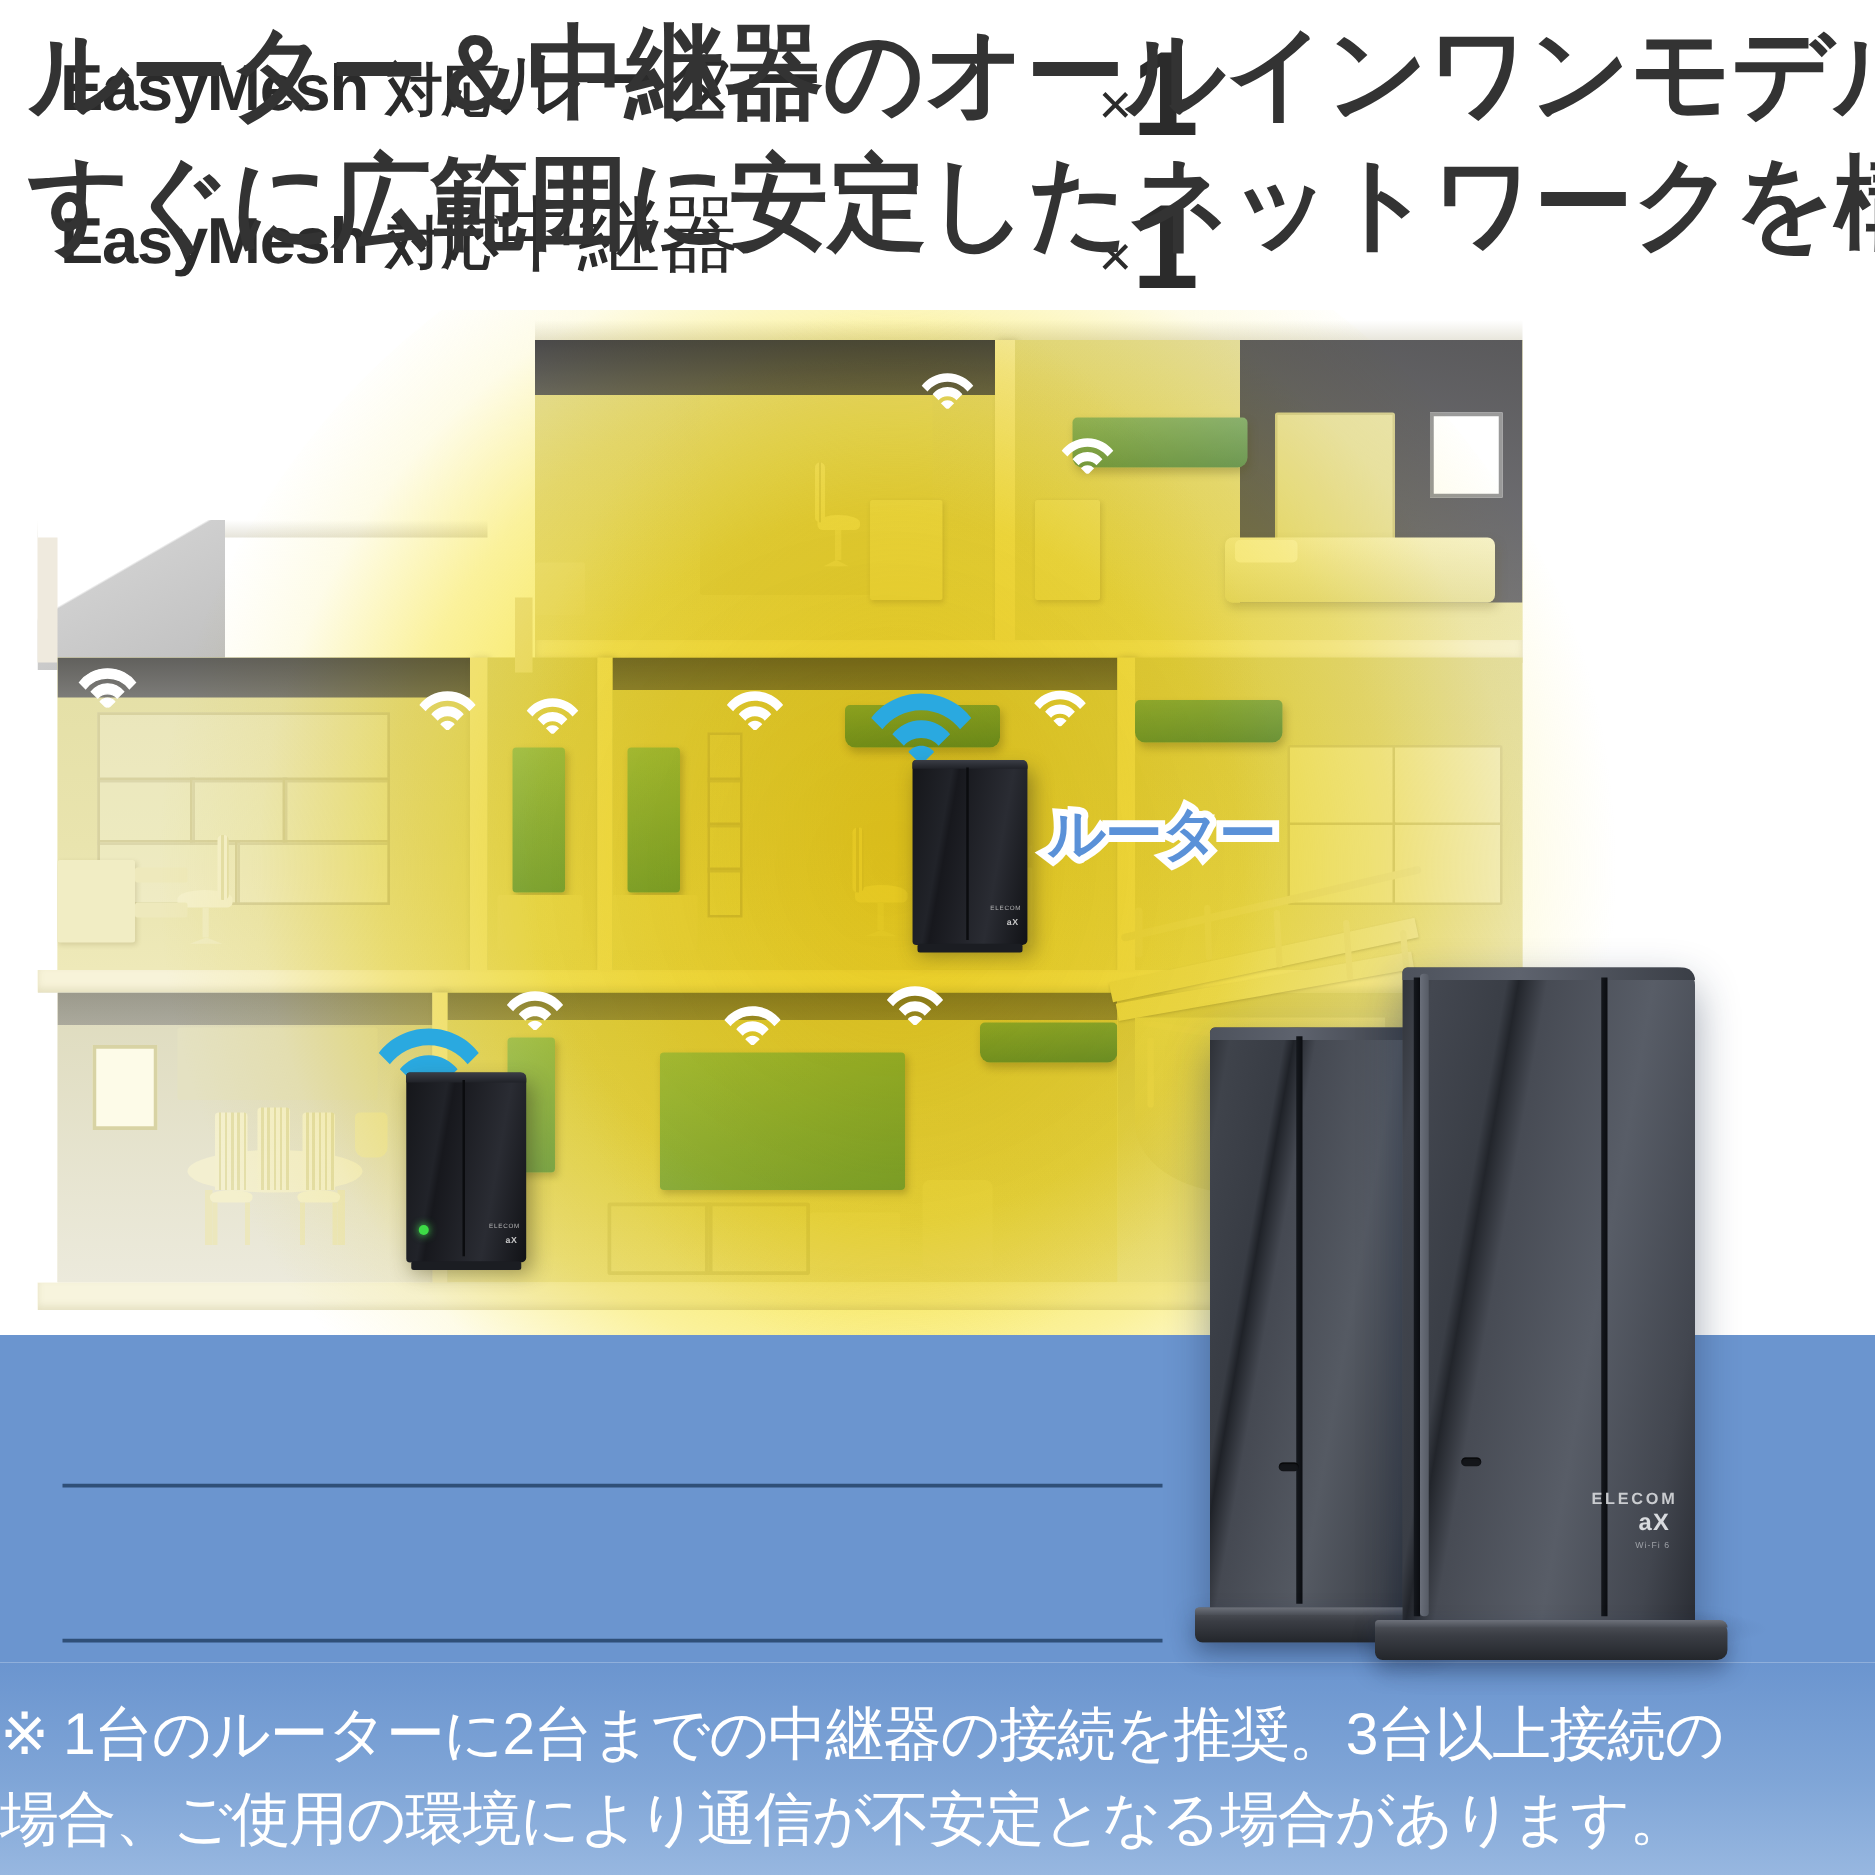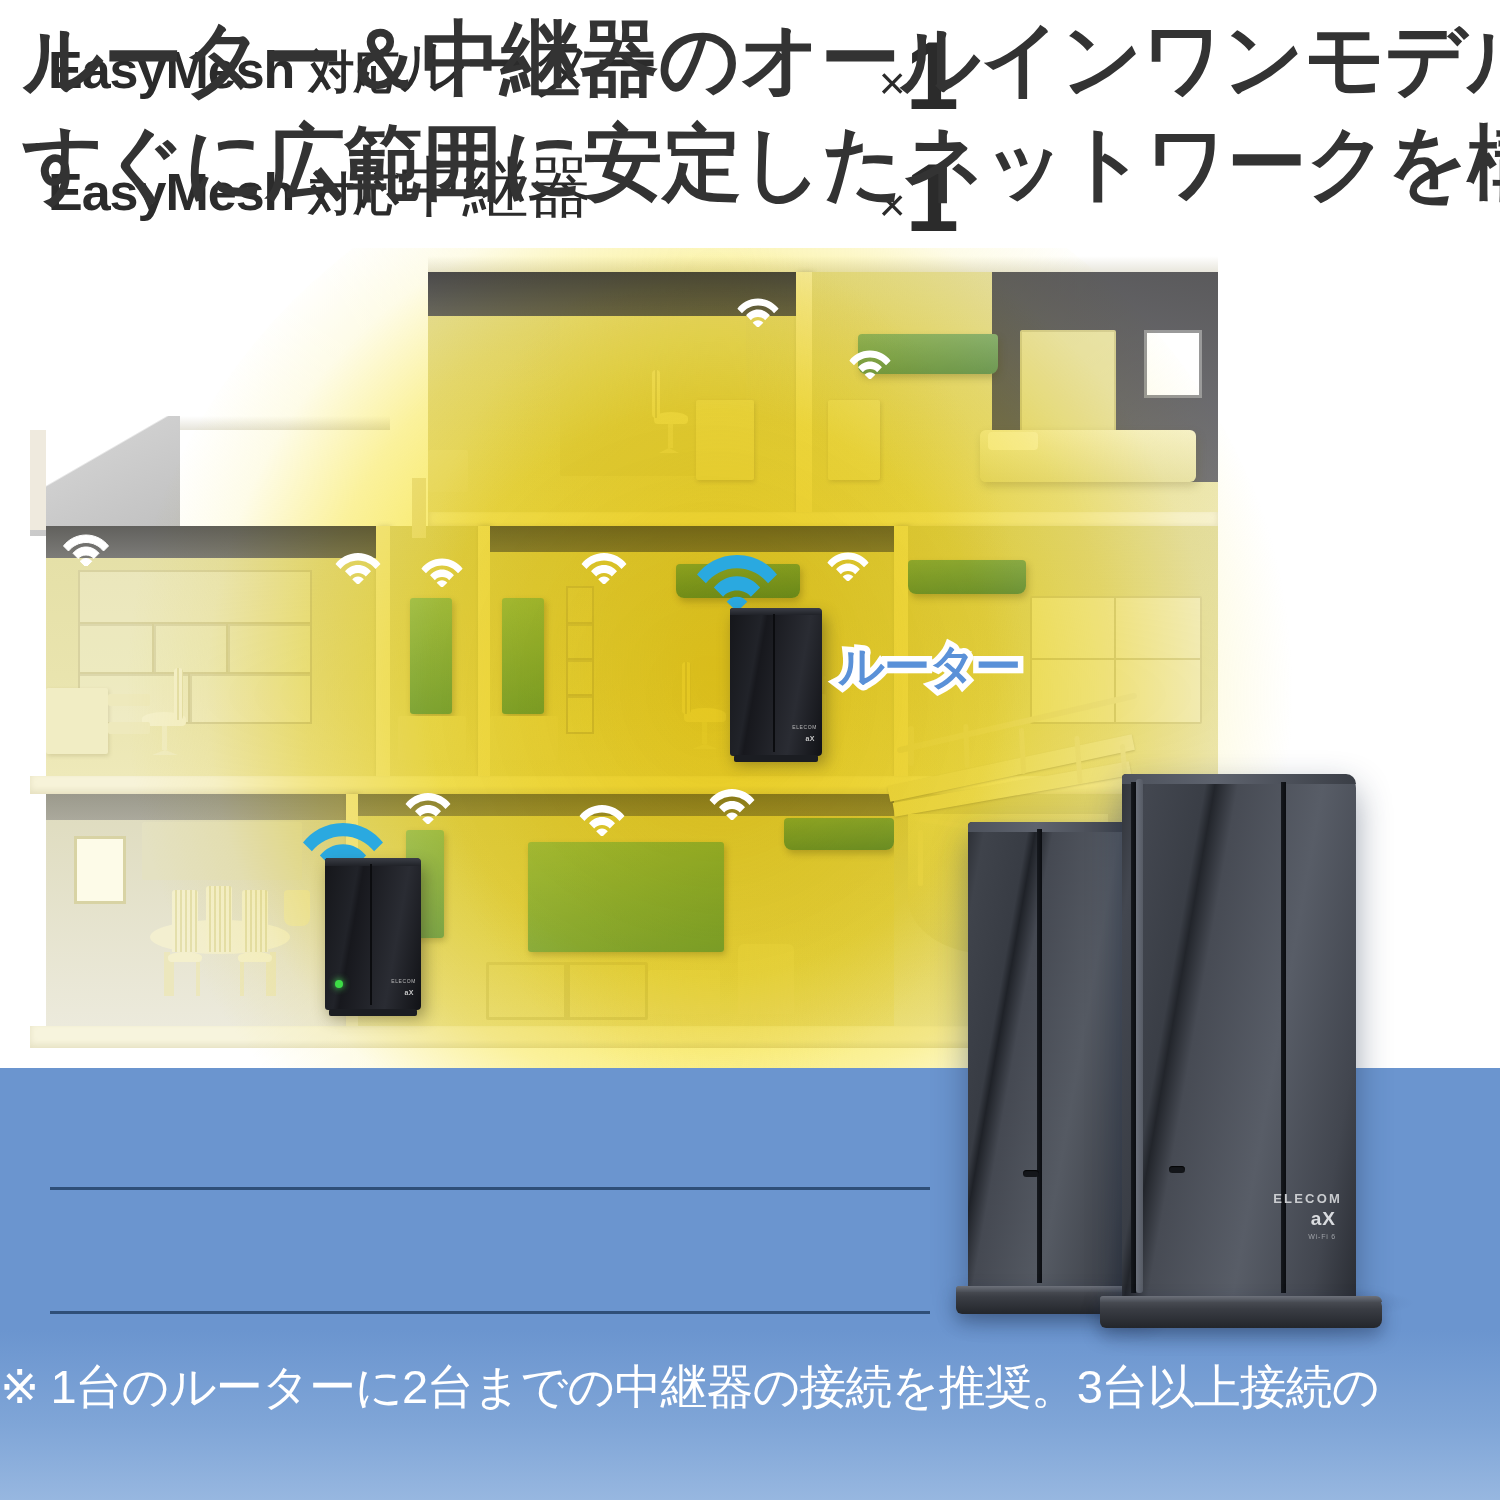"場合、ご使用の環境により通信が不安定となる場合があります。" div.fn-line { html: none -> <div>場合、ご使用の環境により通信が不安定となる場合があります。</div> }
